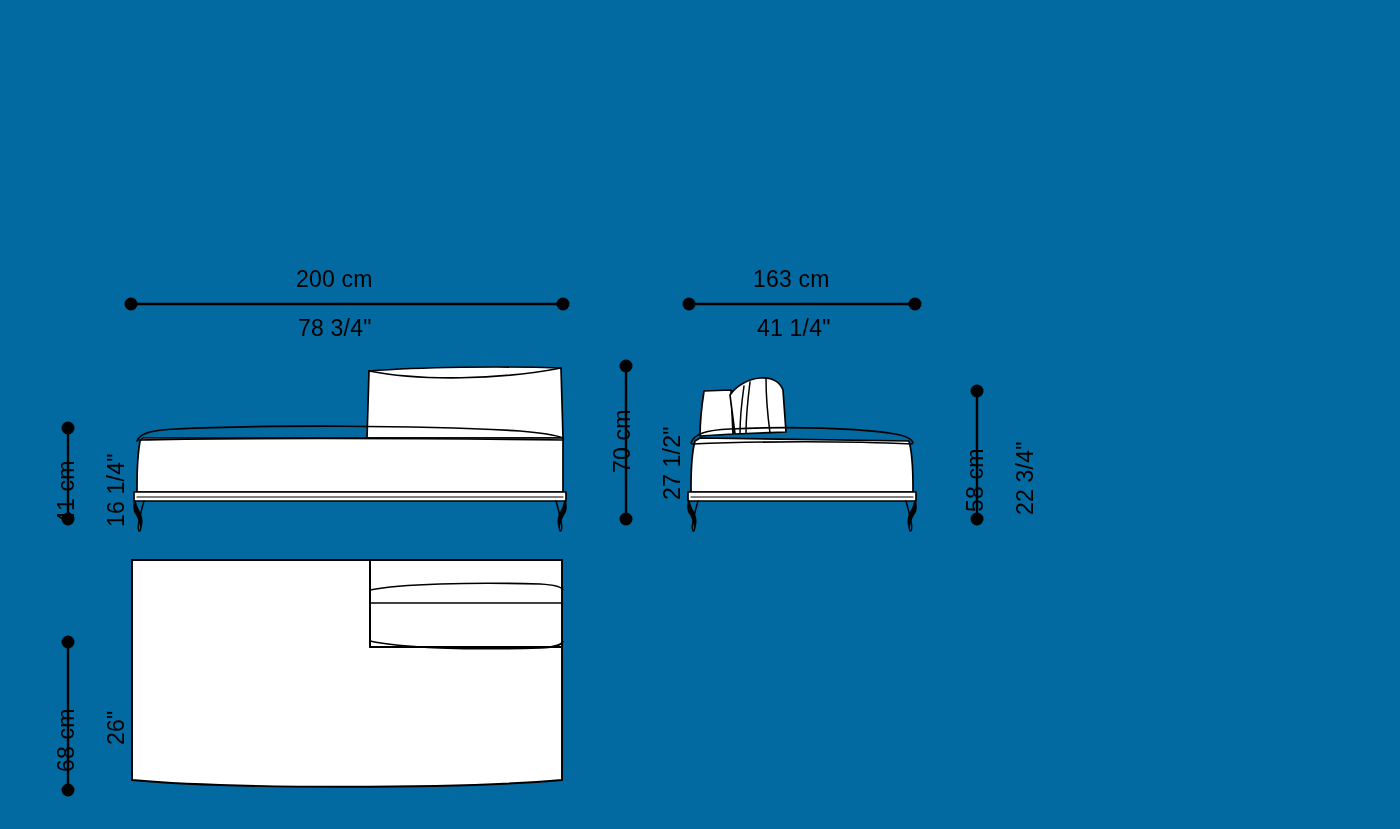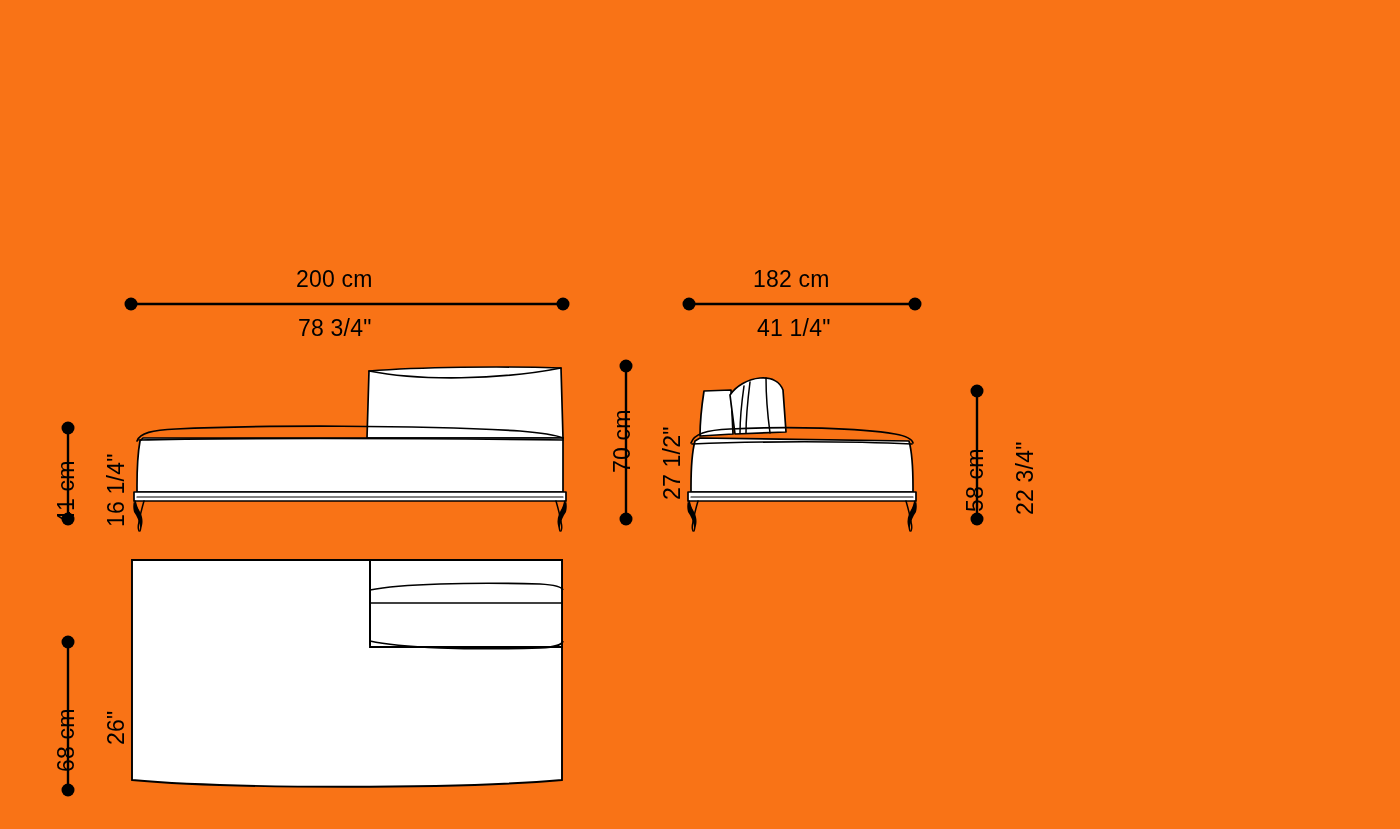"200 cm" #sheet { background: #f97316 -> #0369a1 }
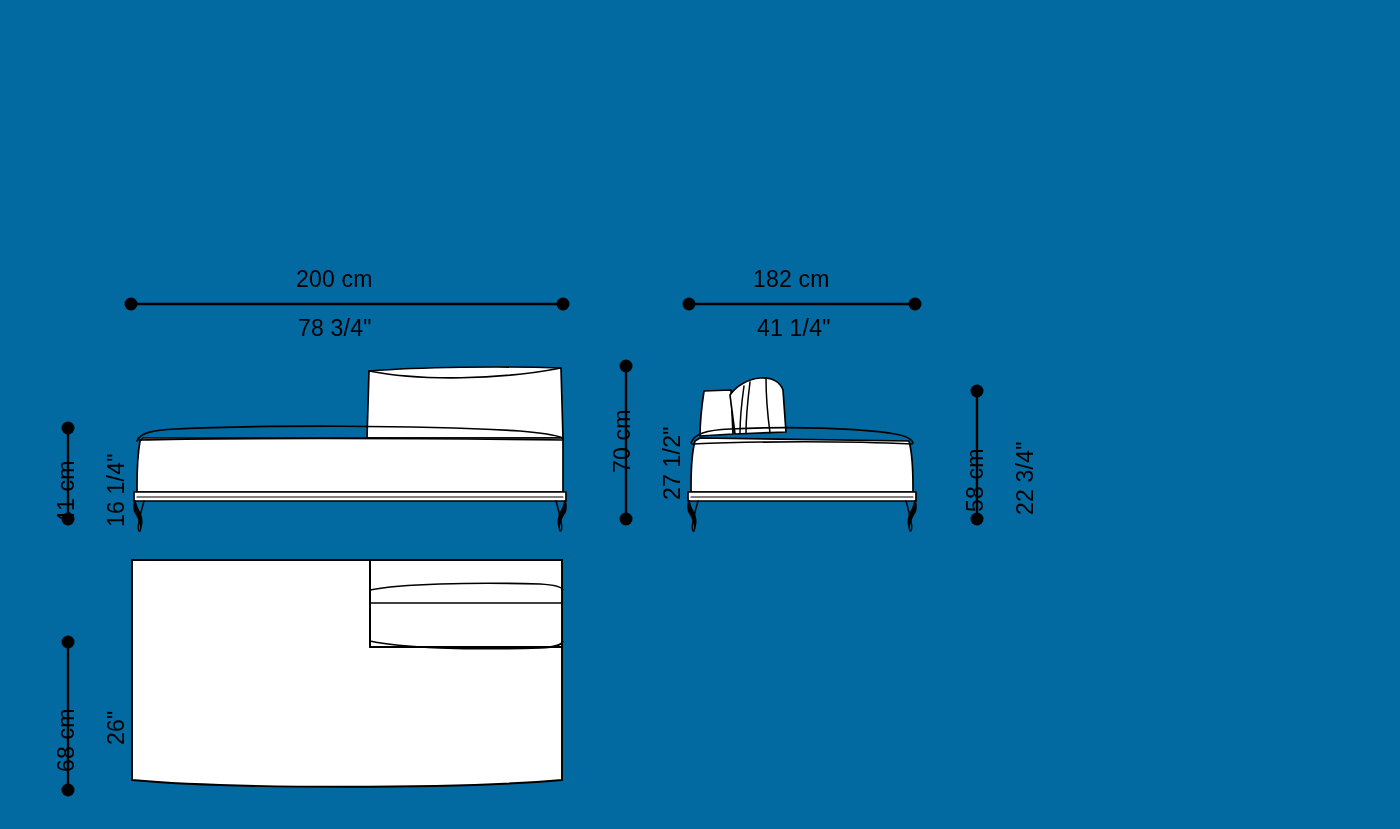"182 cm" div.dim-label { text: 182 -> 163 }
